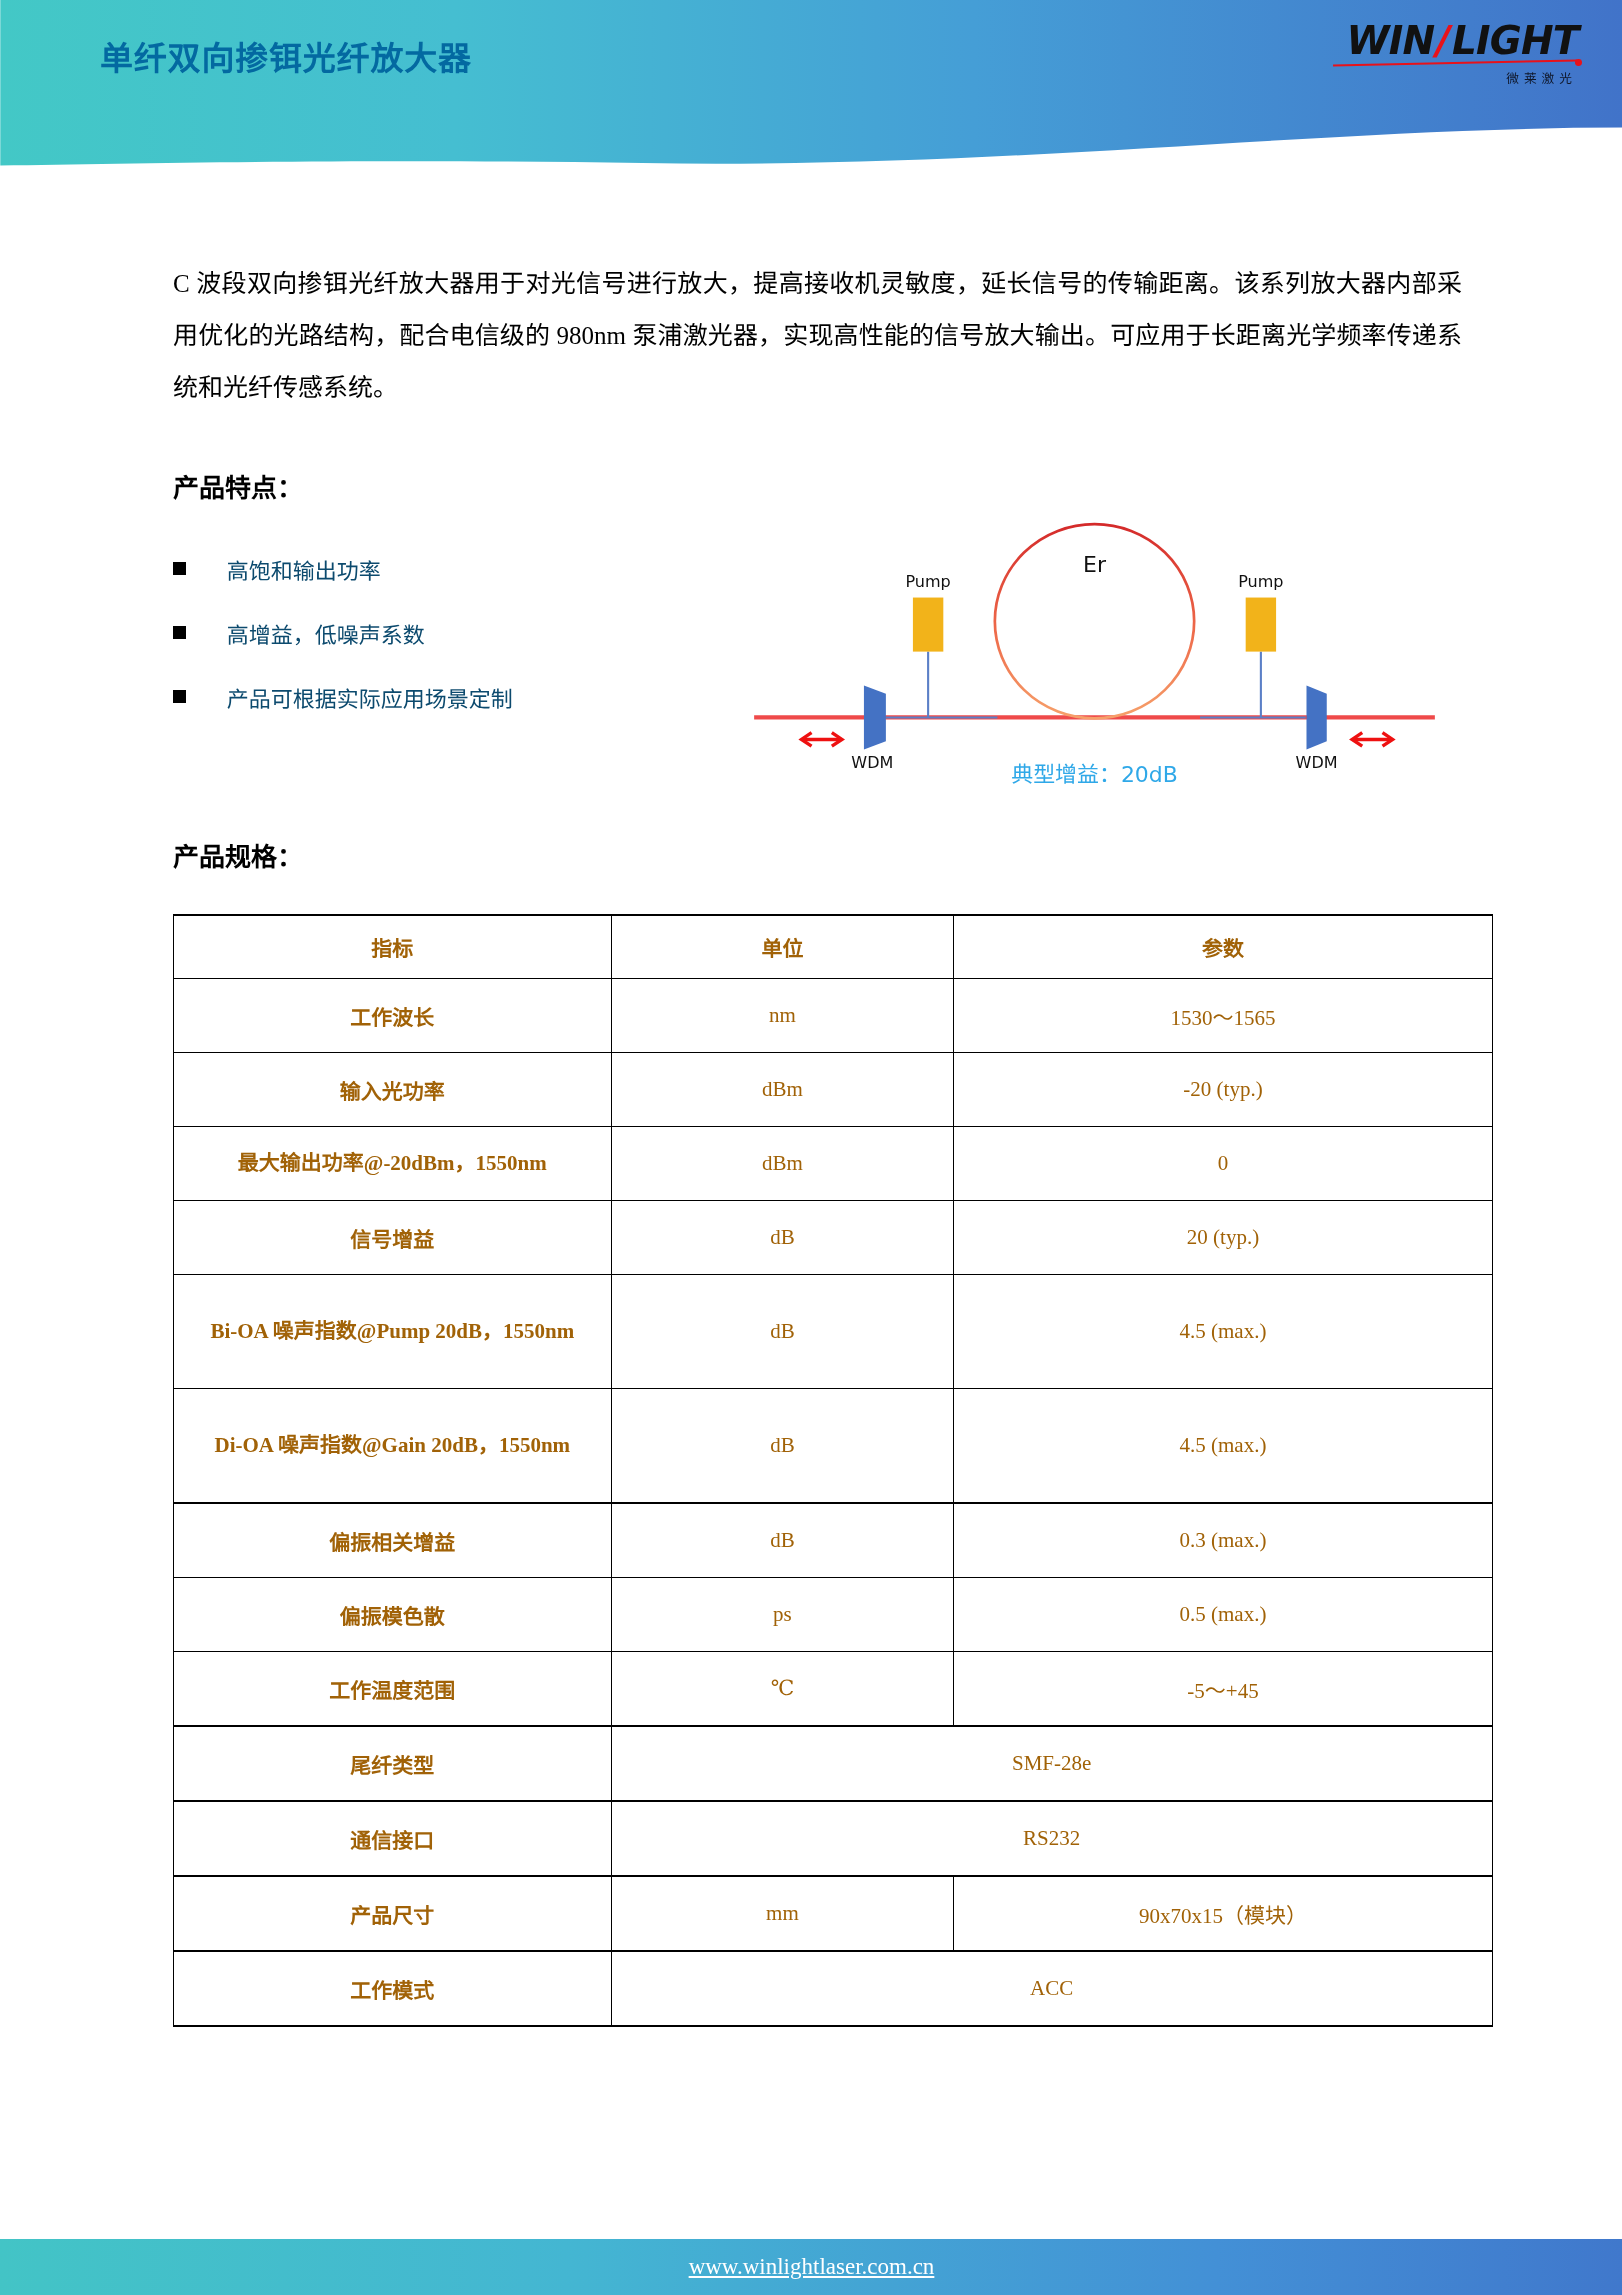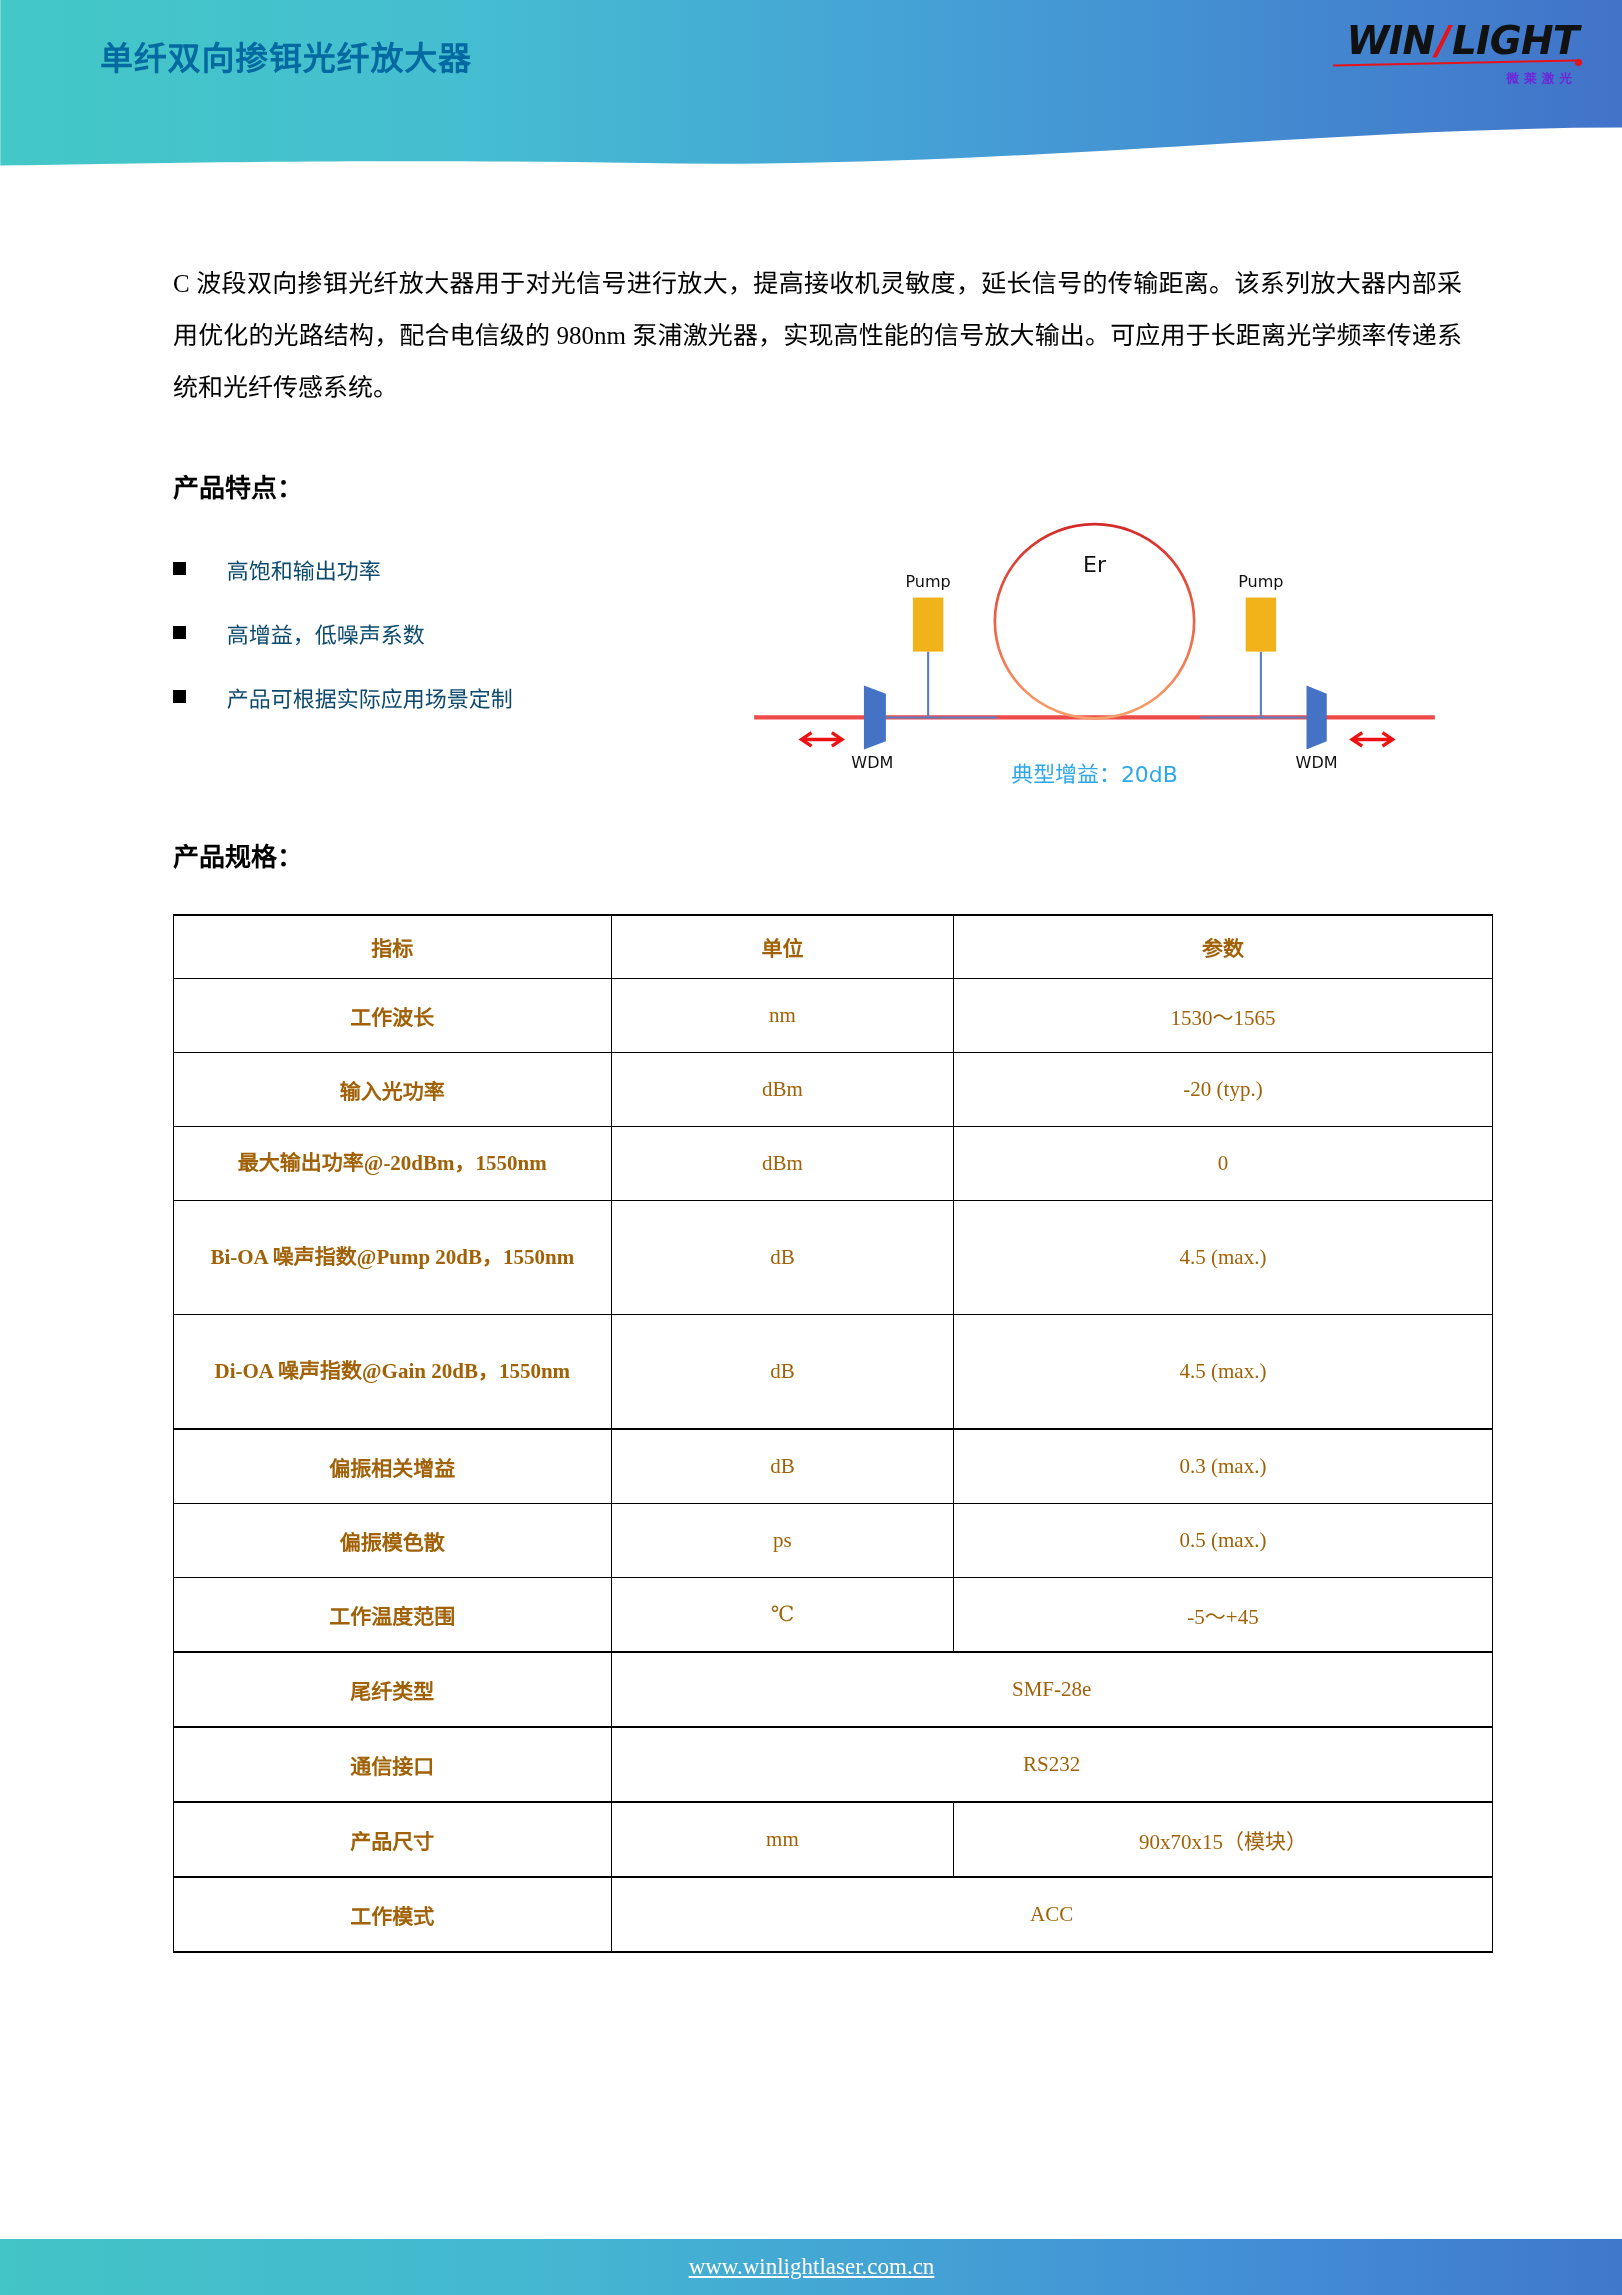"微莱激光" .logo-cn { color: #6d28d9 -> #0f172a; font-weight: bold -> normal }
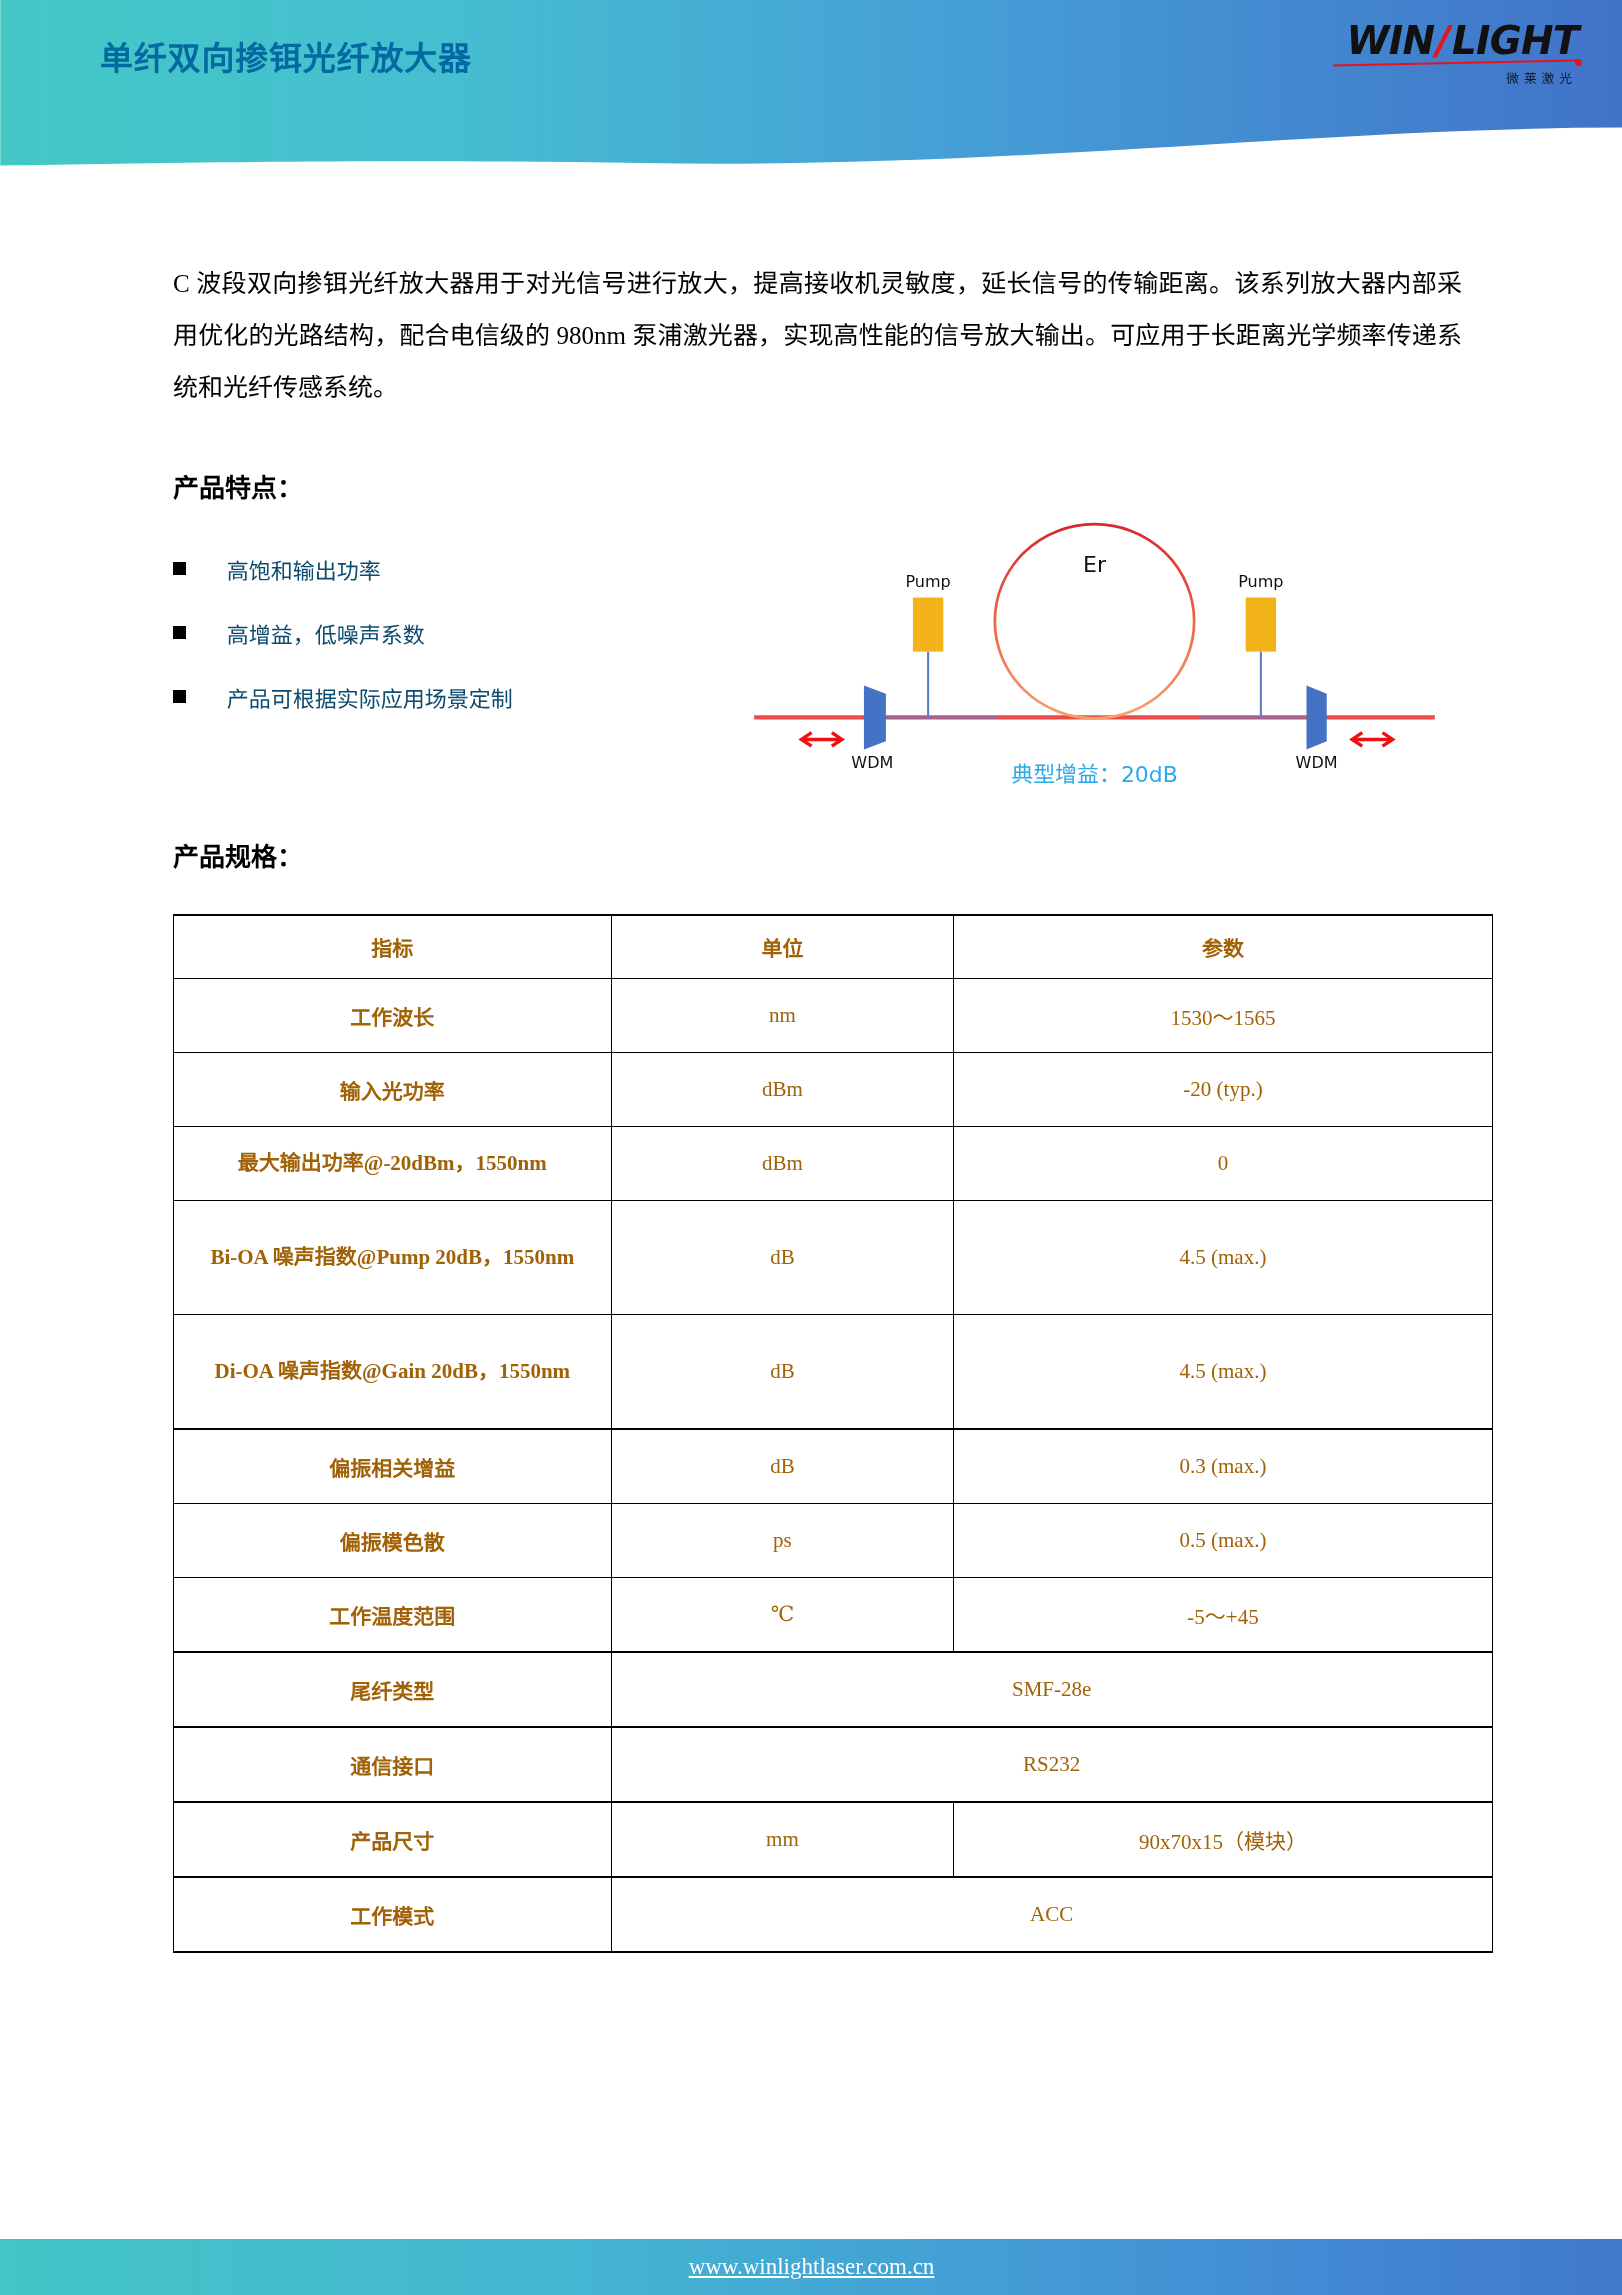"信号增益" tr { html: none -> <tr> <td>信号增益</td> <td>dB</td> <td>20 (typ.)</td> </tr> }
